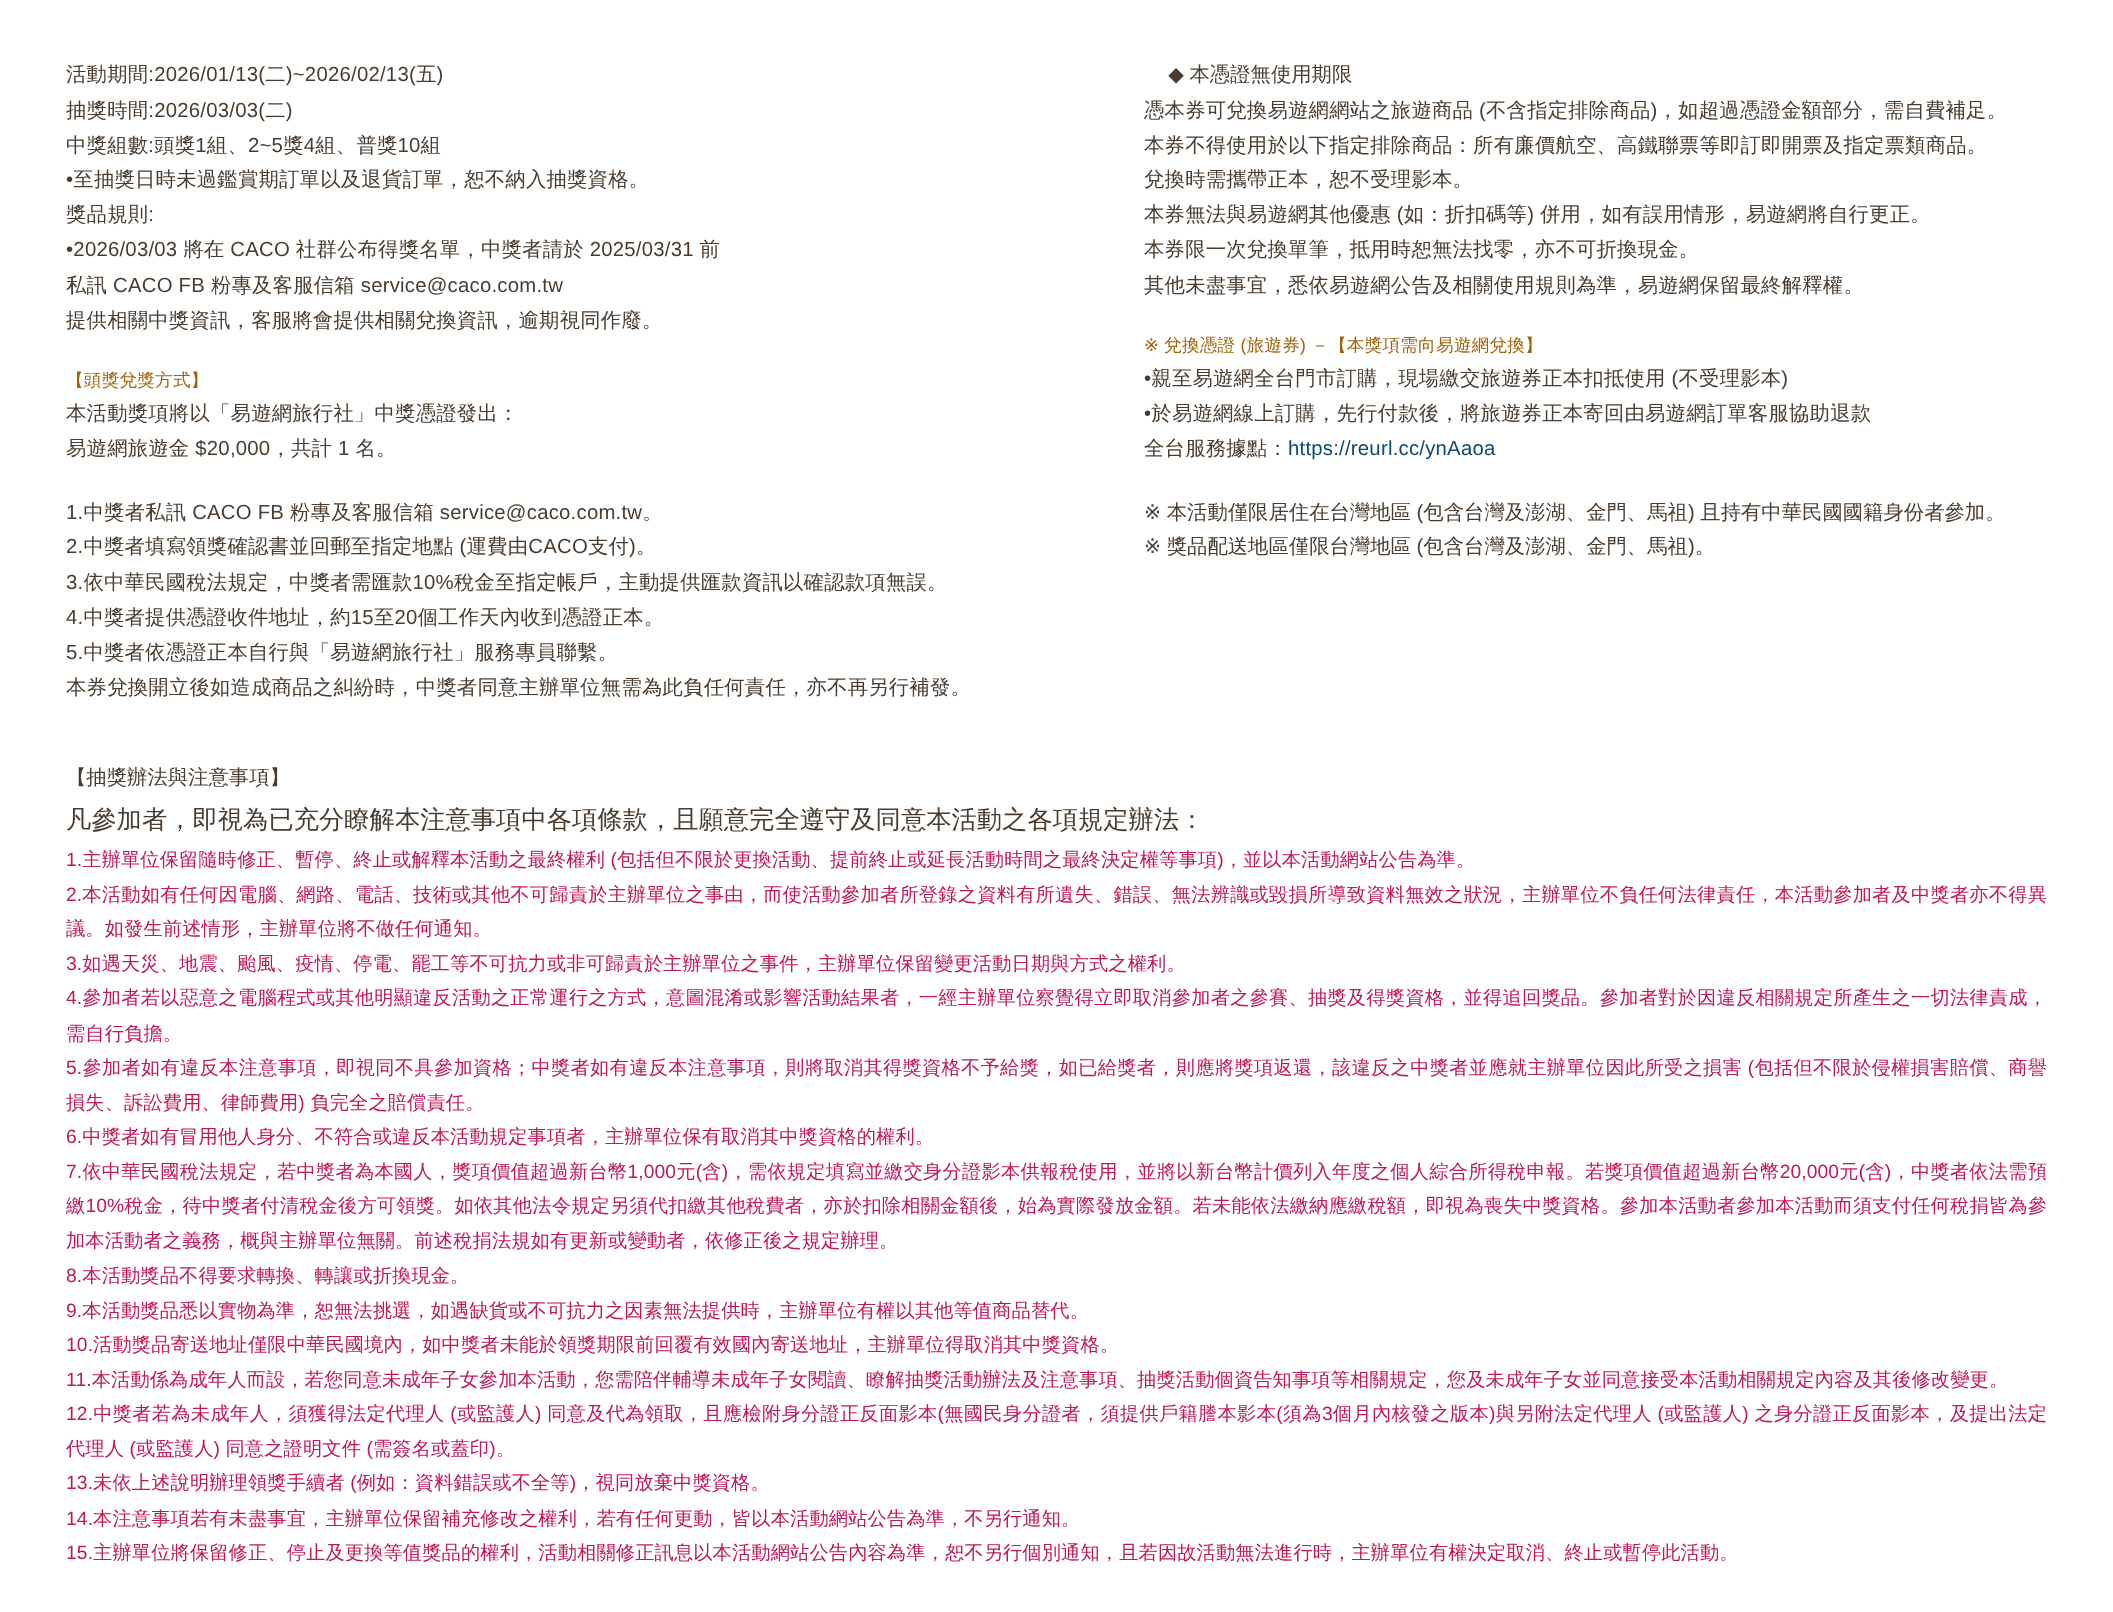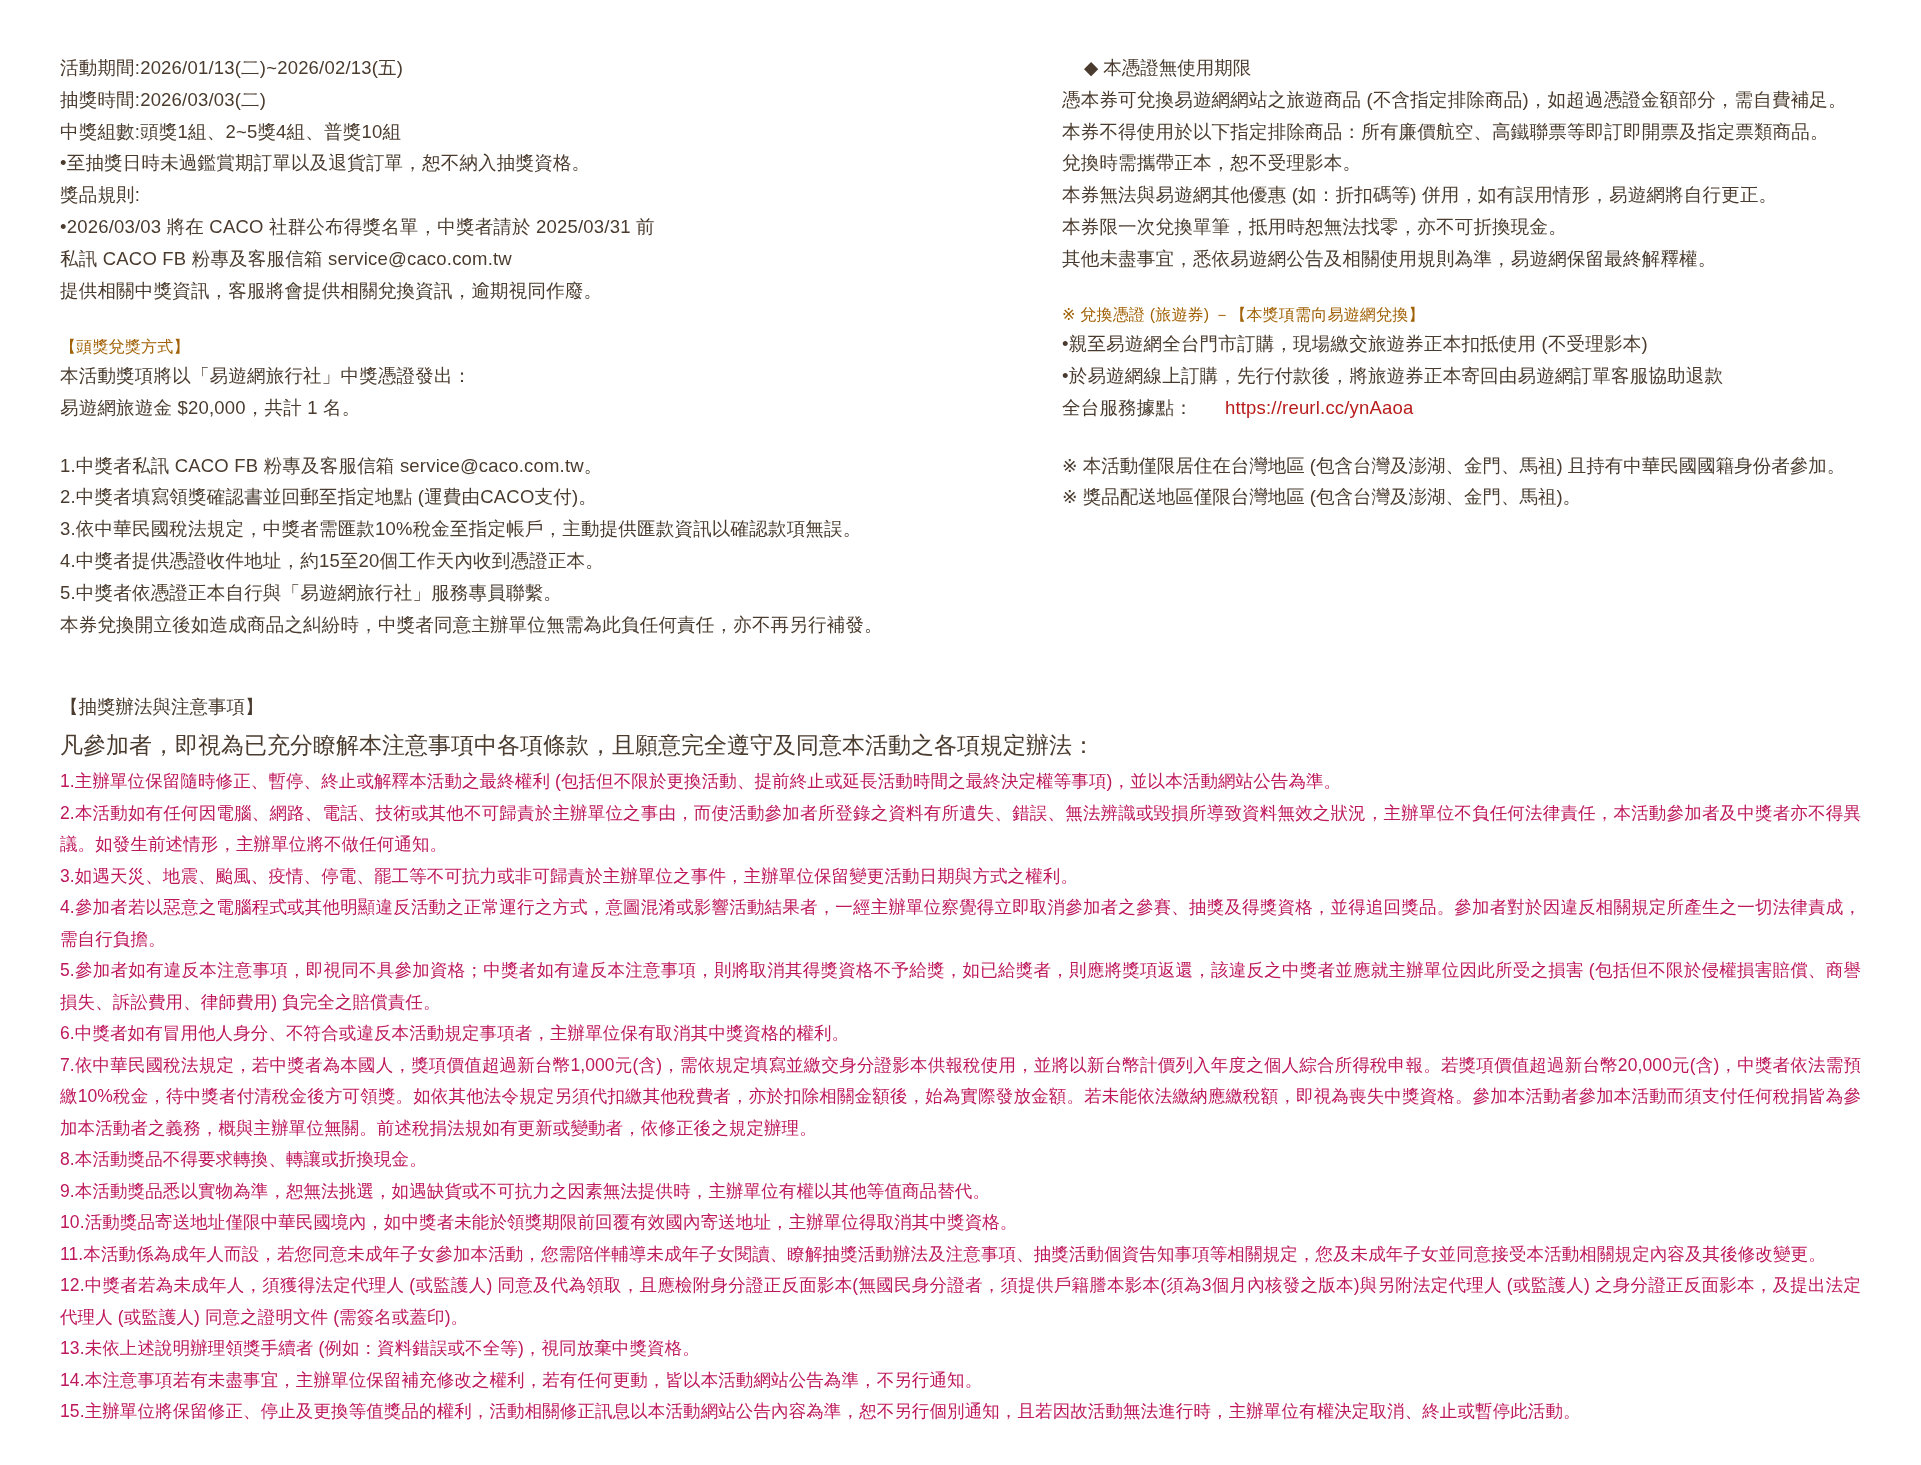"活動期間:2026/01/13(二)~2026/02/13(五)" .cols { gap: 72px -> 50px }
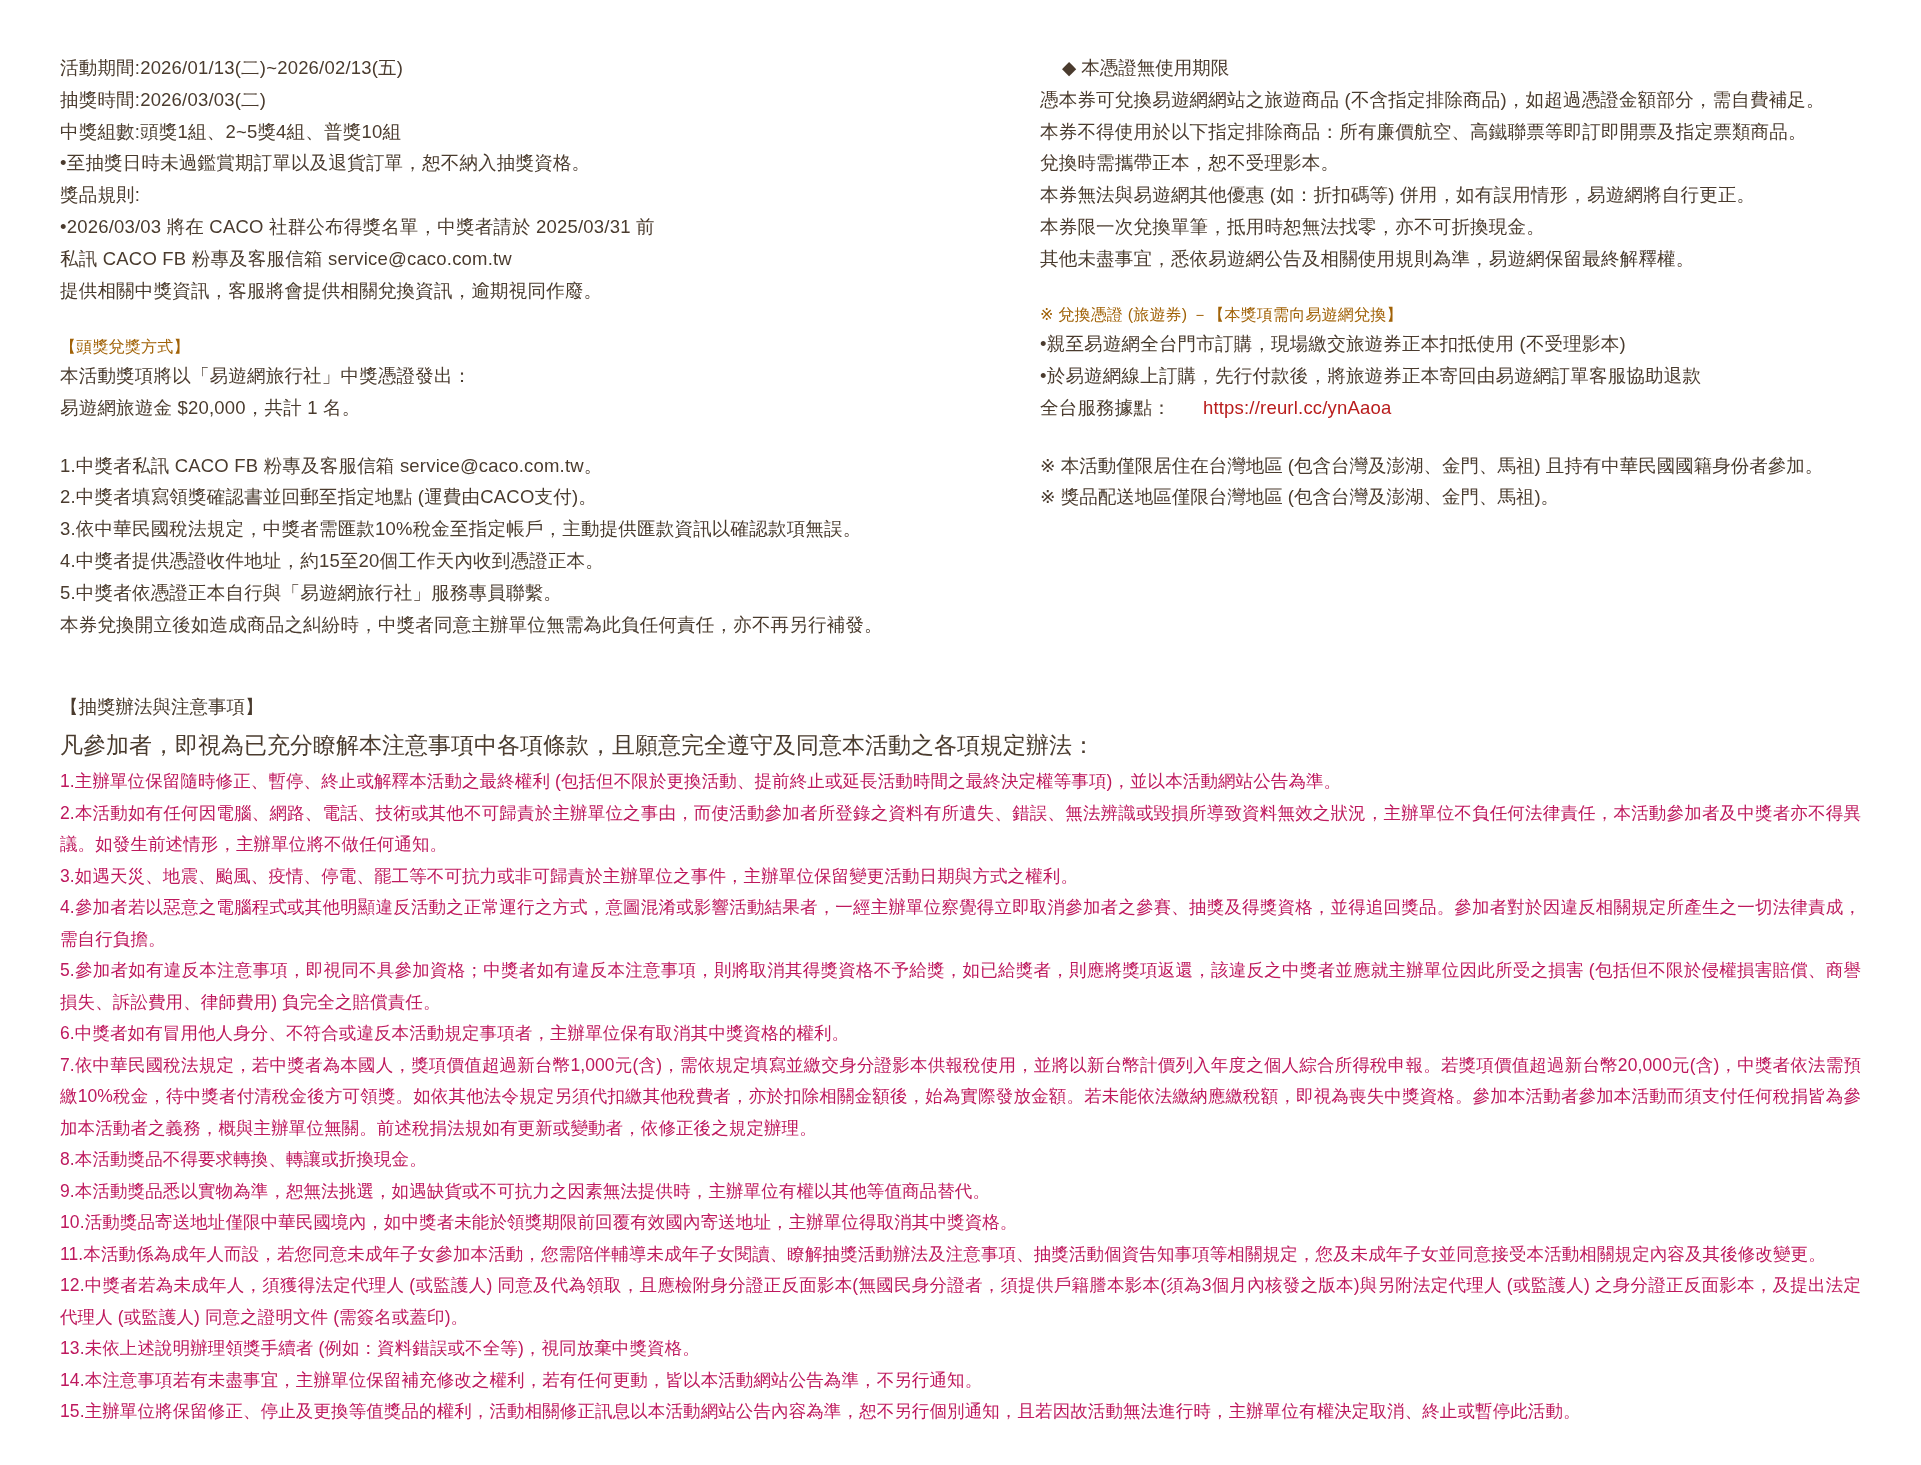"https://reurl.cc/ynAaoa" .url { color: #b91c1c -> #0c4a6e; margin-left: 32px -> none }
